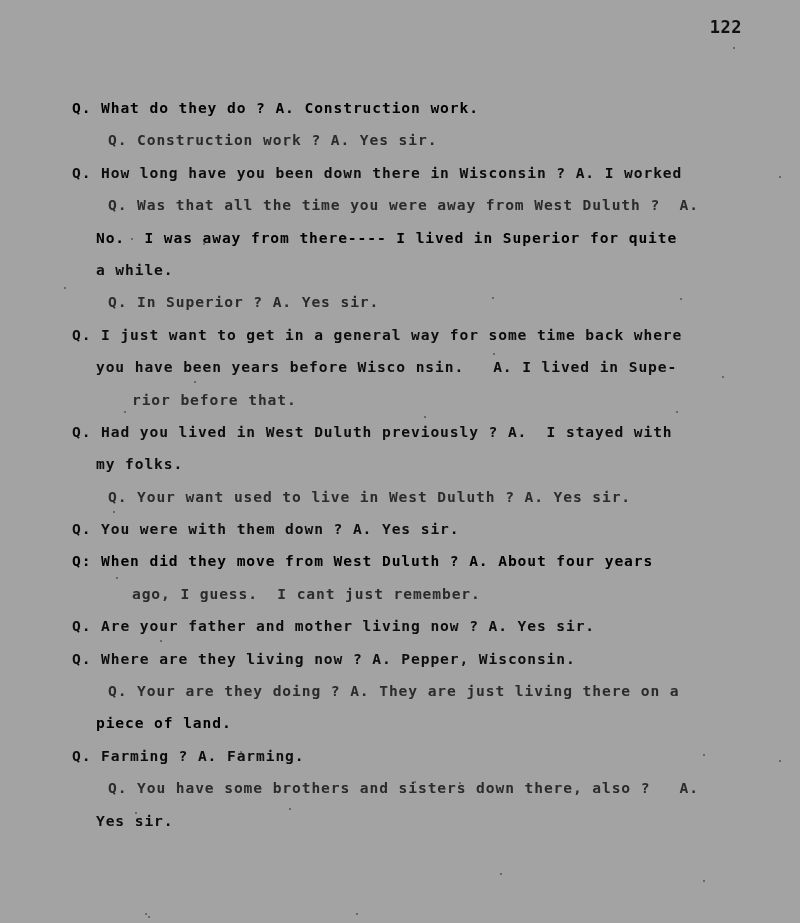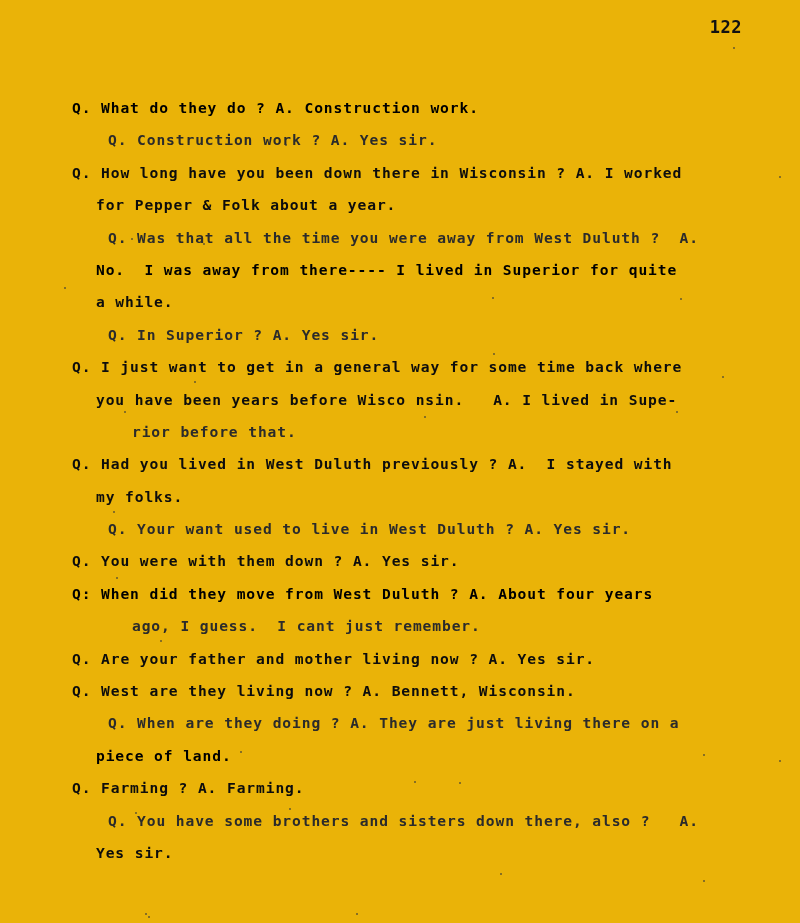"122" #page { background: #eab308 -> #a3a3a3 }
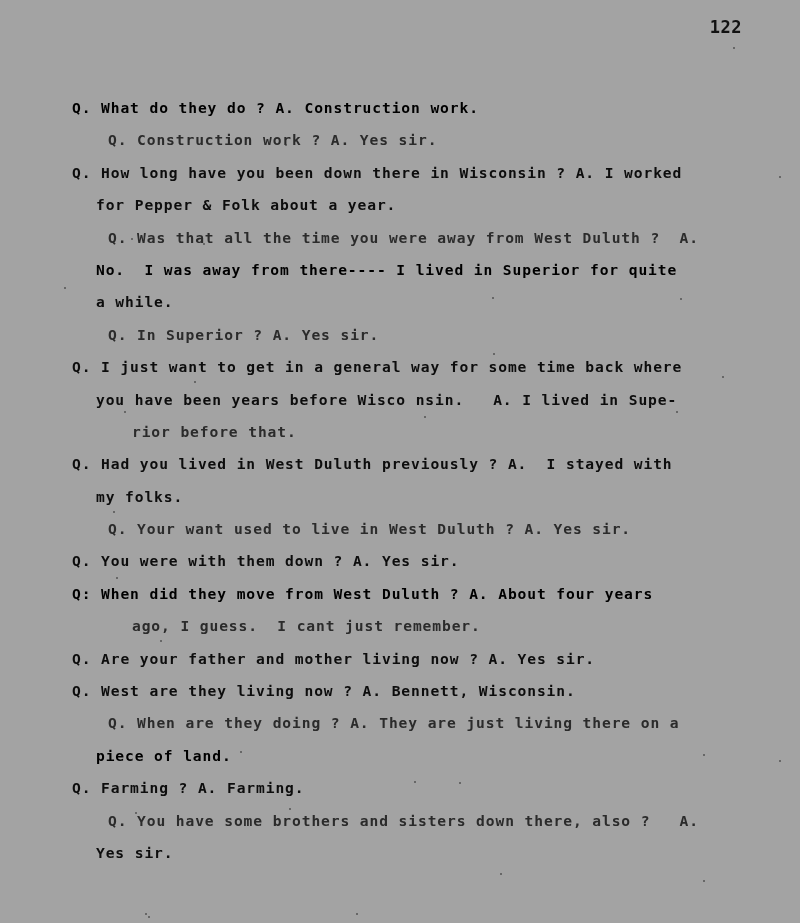"for Pepper & Folk about" div.tx-line { html: <div>for Pepper &amp; Folk about a year.</div> -> none }
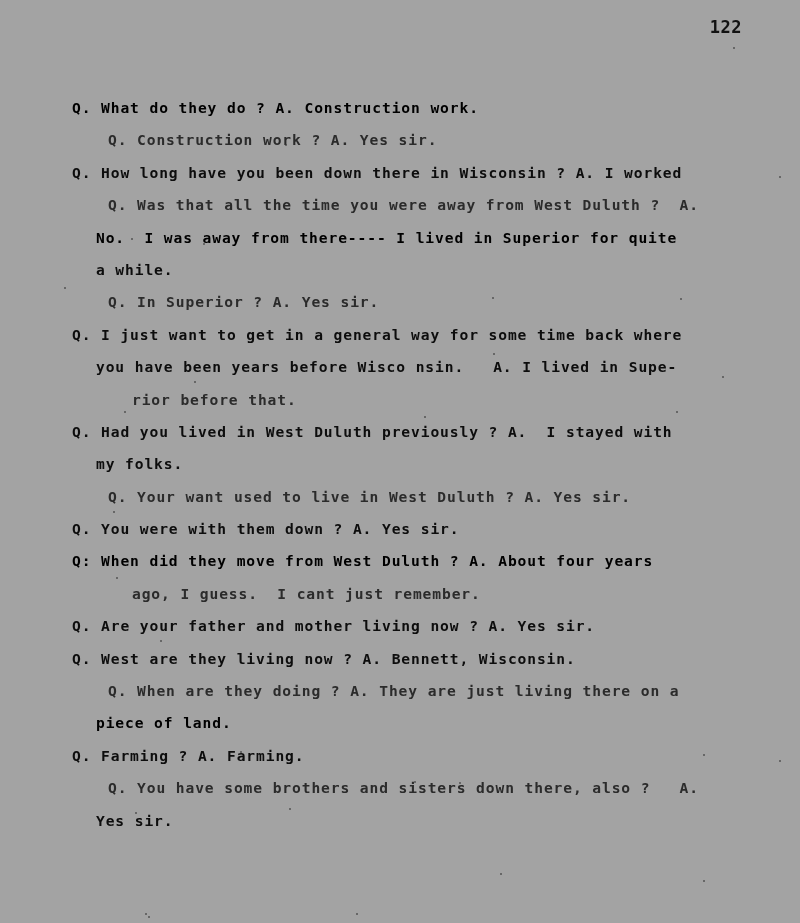"Q. West are they living" div.tx-line { text: West are they living now ? A. Bennett -> Where are they living now ? A. Pepper }
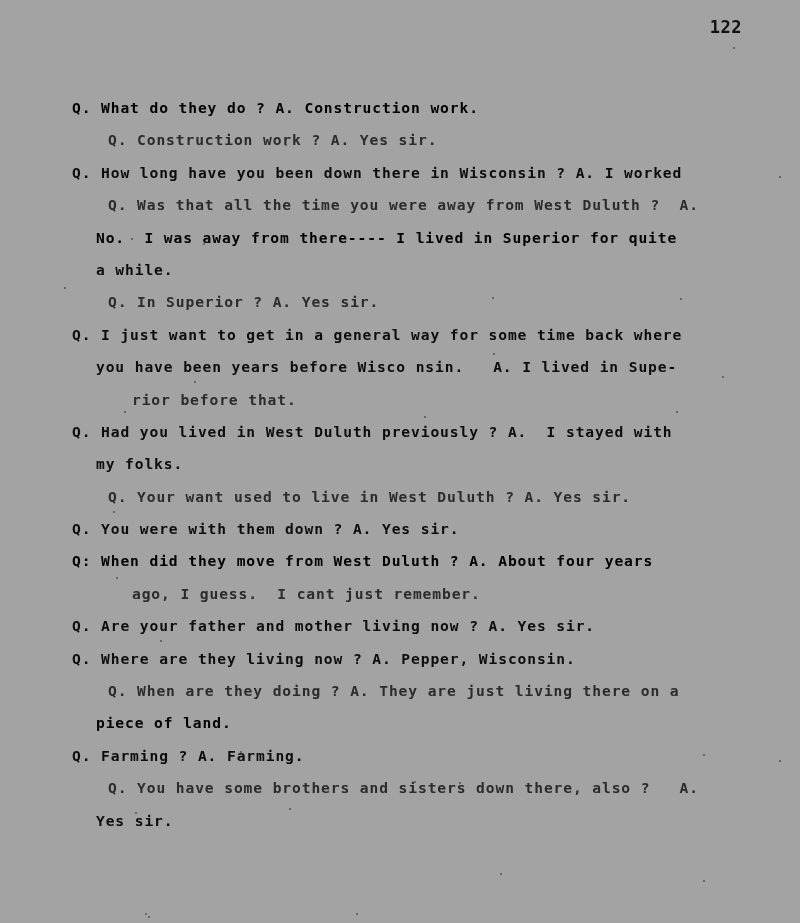"Q. When are they doing" div.tx-line { text: When -> Your }
